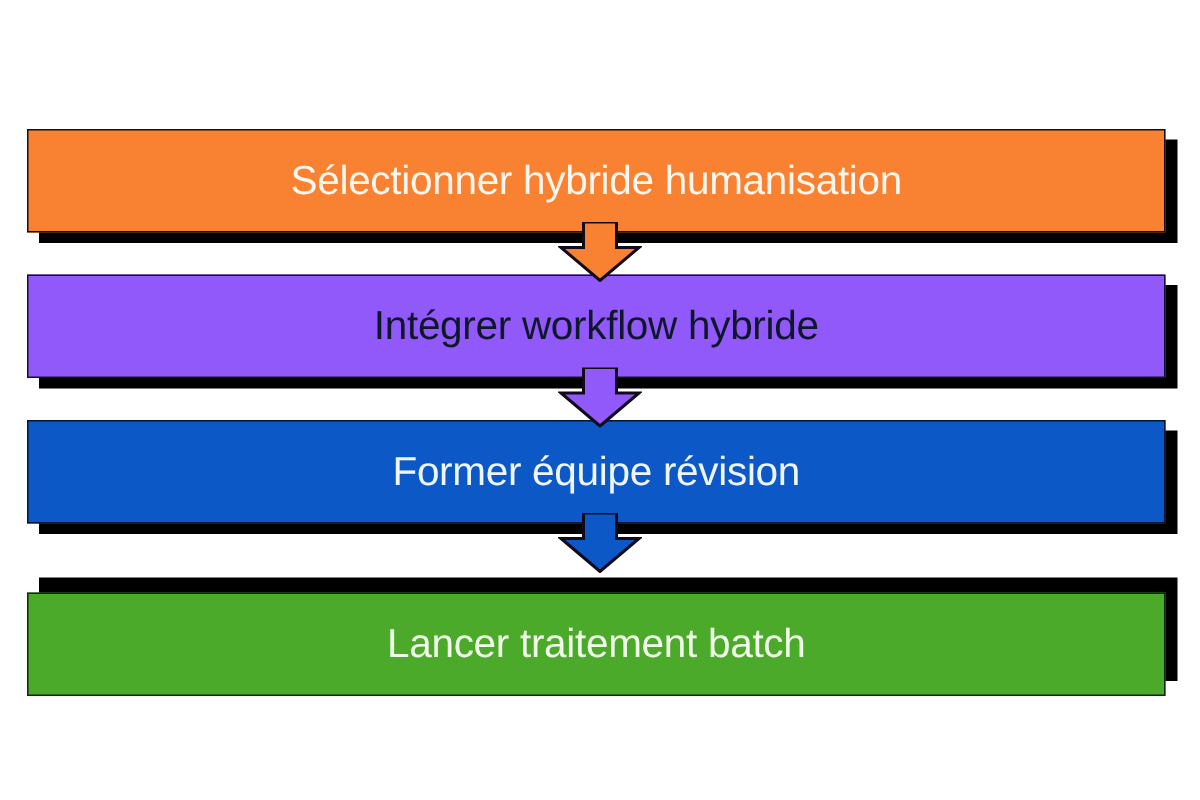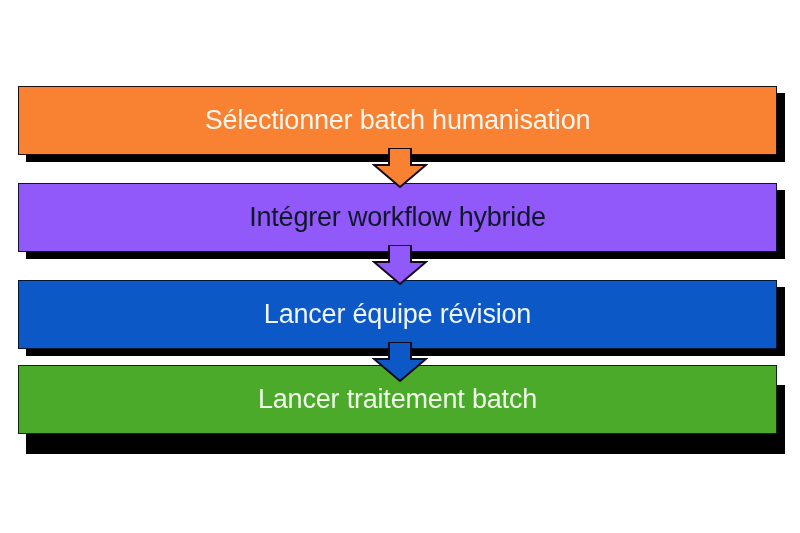"Sélectionner batch humanisation" span.step-label { text: batch -> hybride }
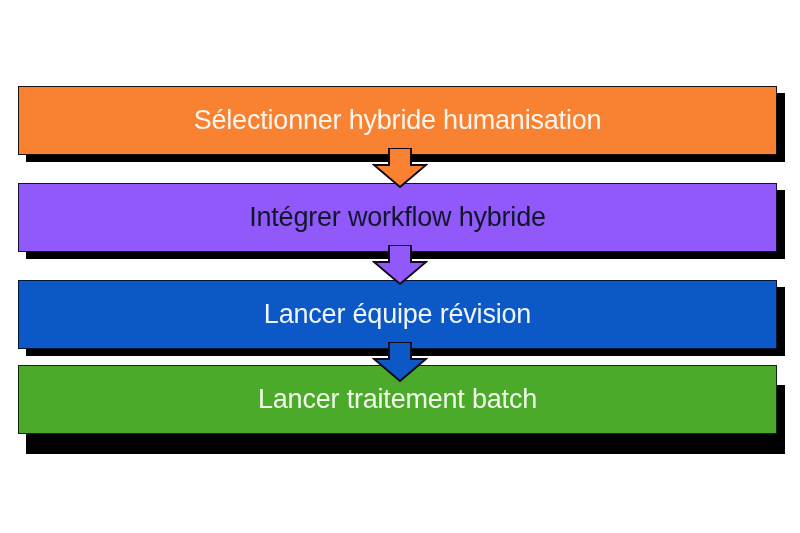"Lancer équipe révision" span.step-label { text: Lancer -> Former }
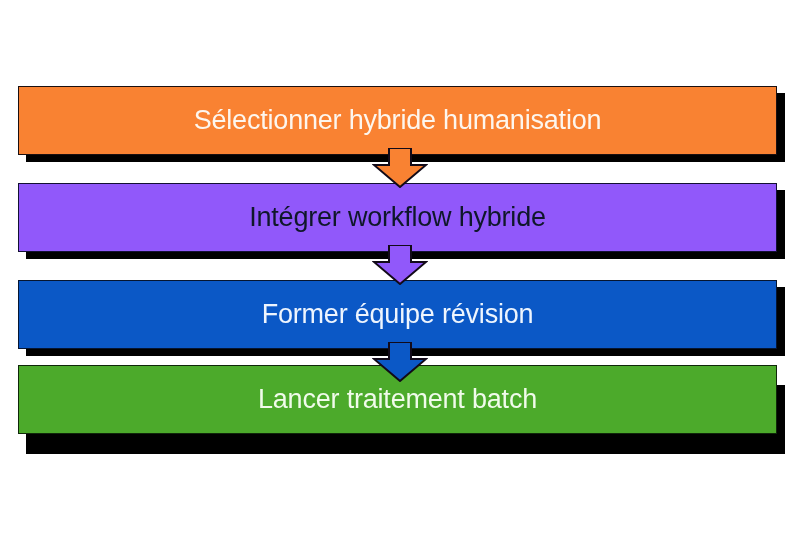"Lancer traitement batch" .row-3 { top: 365px -> 395px }
